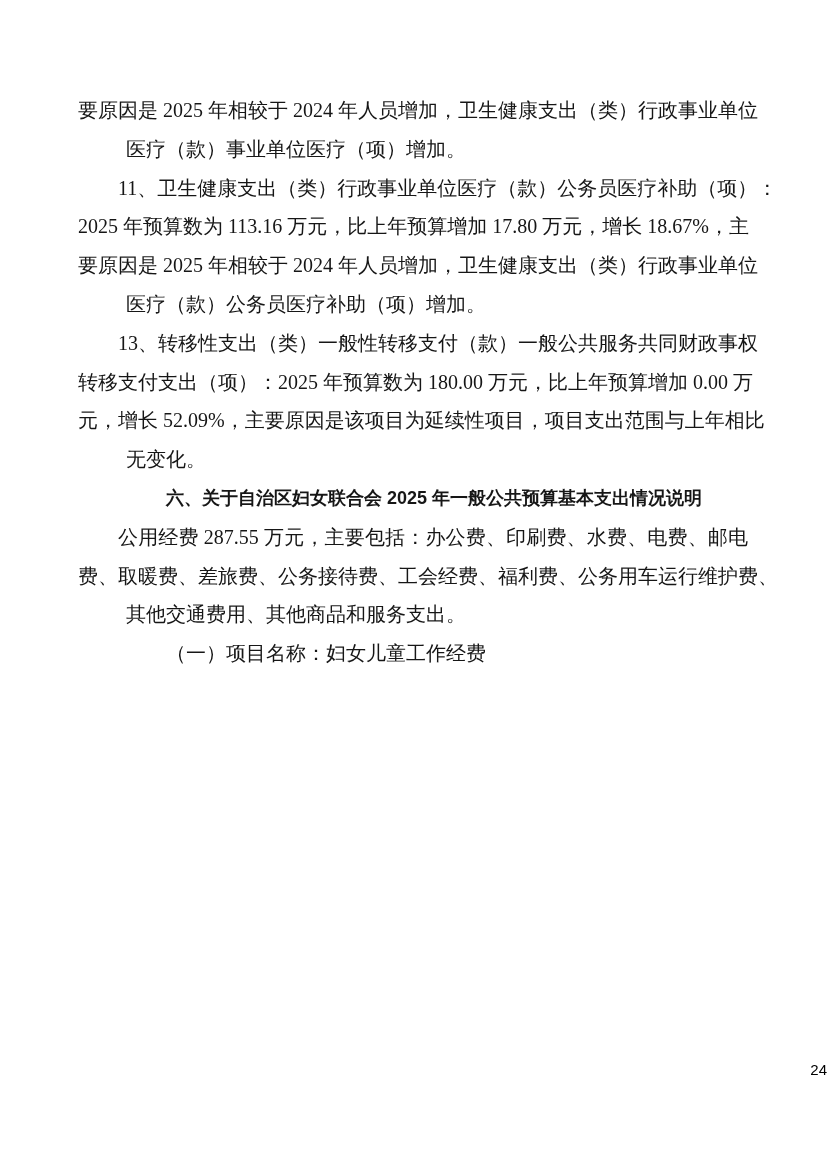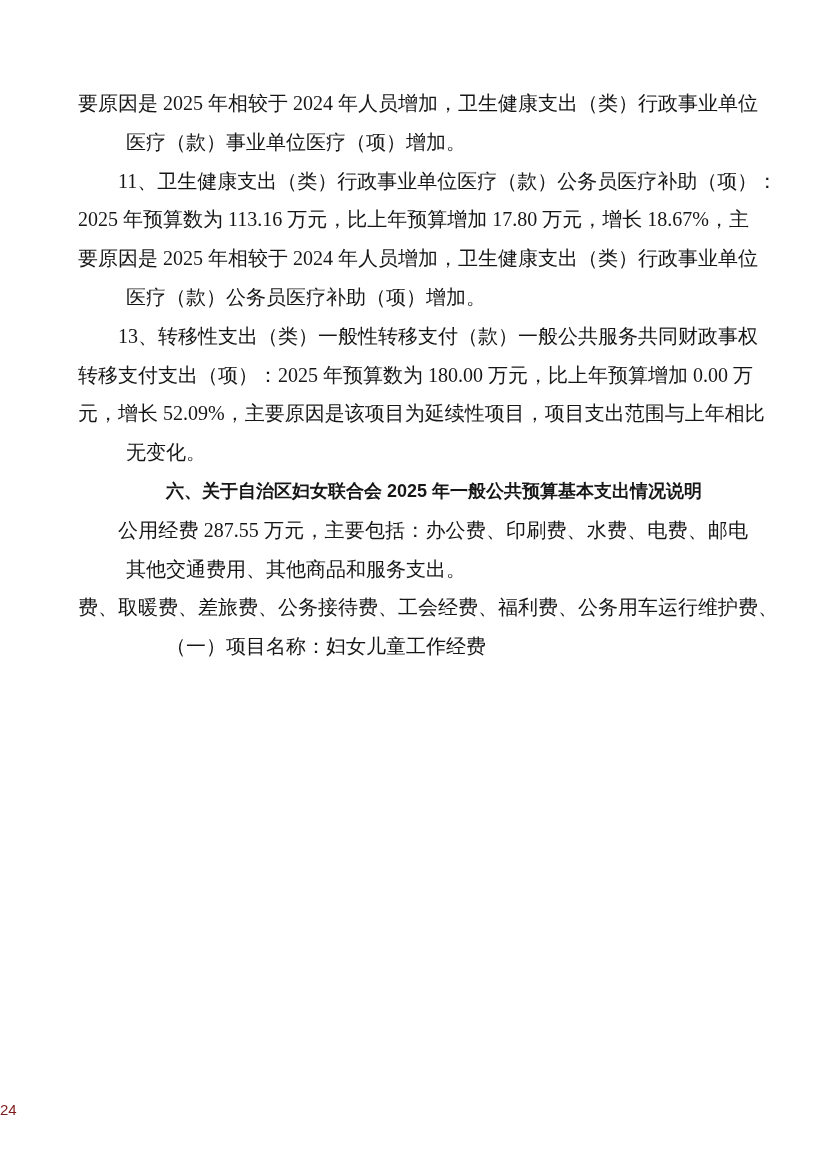"要原因是 2025 年相较于 2024" .content { top: 84px -> 91px }
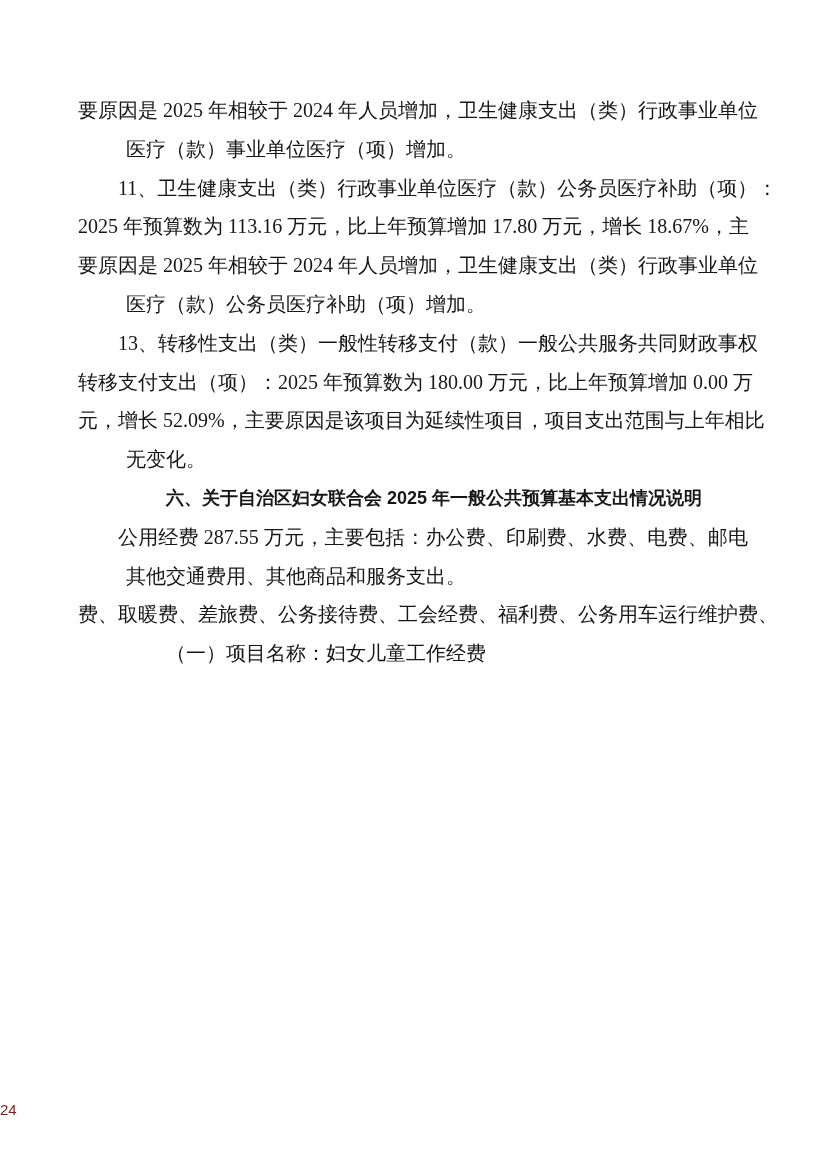"其他交通费用、其他商品和服务支出。" div.line { order: before "费、取暖费、差旅费、公务接待费、工会经费、福利费、公务用车运行维护费、" -> after "费、取暖费、差旅费、公务接待费、工会经费、福利费、公务用车运行维护费、" }
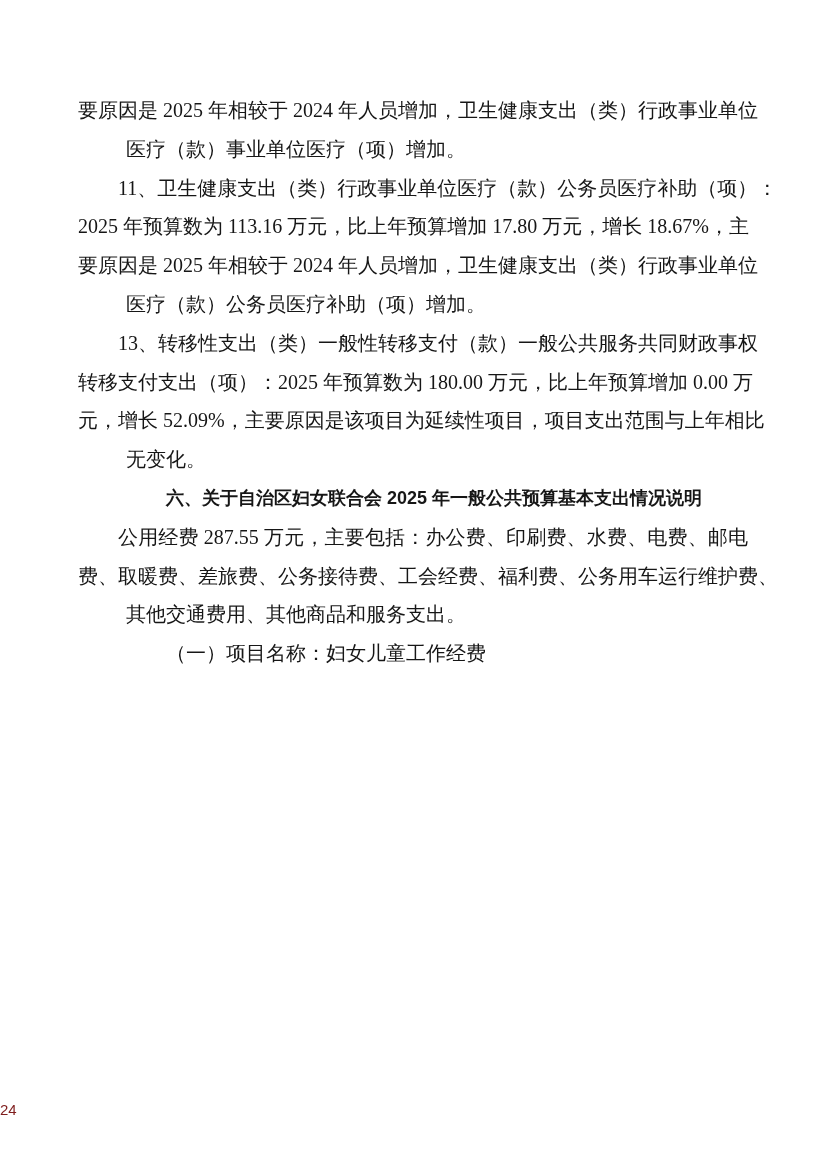"24" .footer { color: #7f1d1d -> #000000; text-align: left -> right; top: 1100px -> 1060px }
